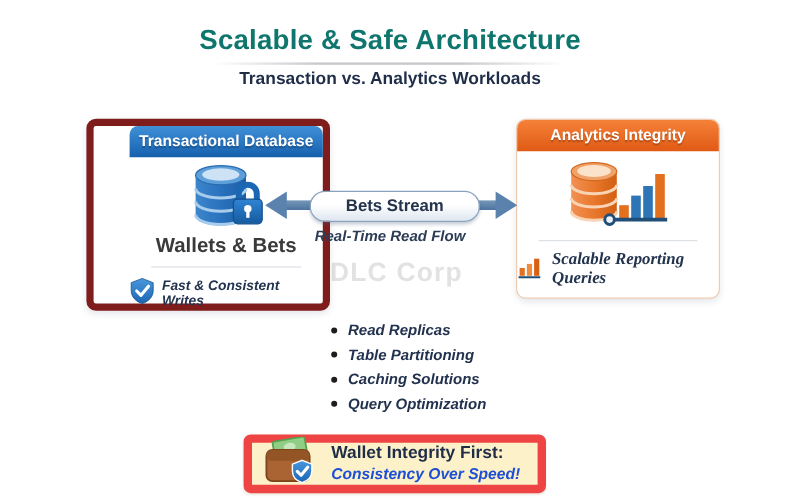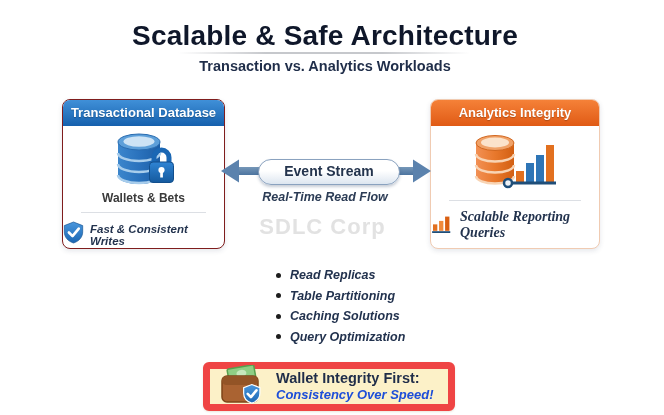"Scalable & Safe Architecture" .page-title { color: #0f172a -> #0f766e; font-size: 28px -> 23px }
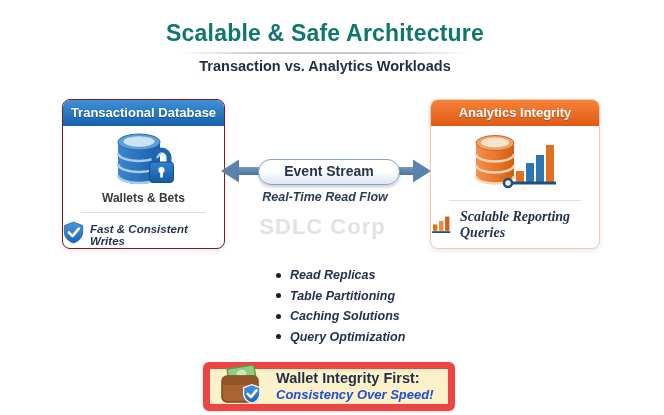"Transactional Database" .card-left { border: 1px solid #7f1d1d -> 6px solid #7f1d1d; left: 62px -> 72px; padding-left: none -> 30px }
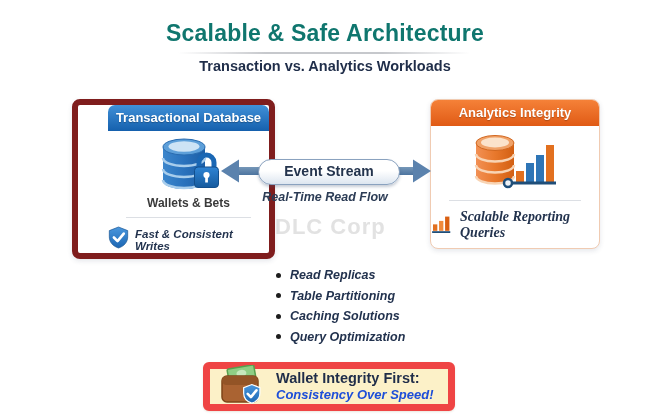"Event Stream" div.stream-pill { text: Event -> Bets }
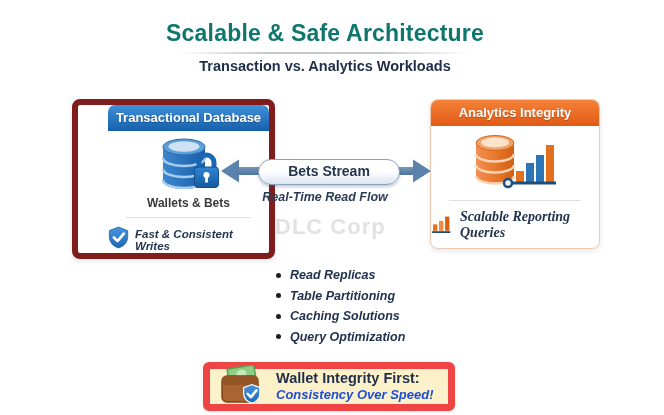"Wallets & Bets" .card-label { font-size: 12px -> 17px }
